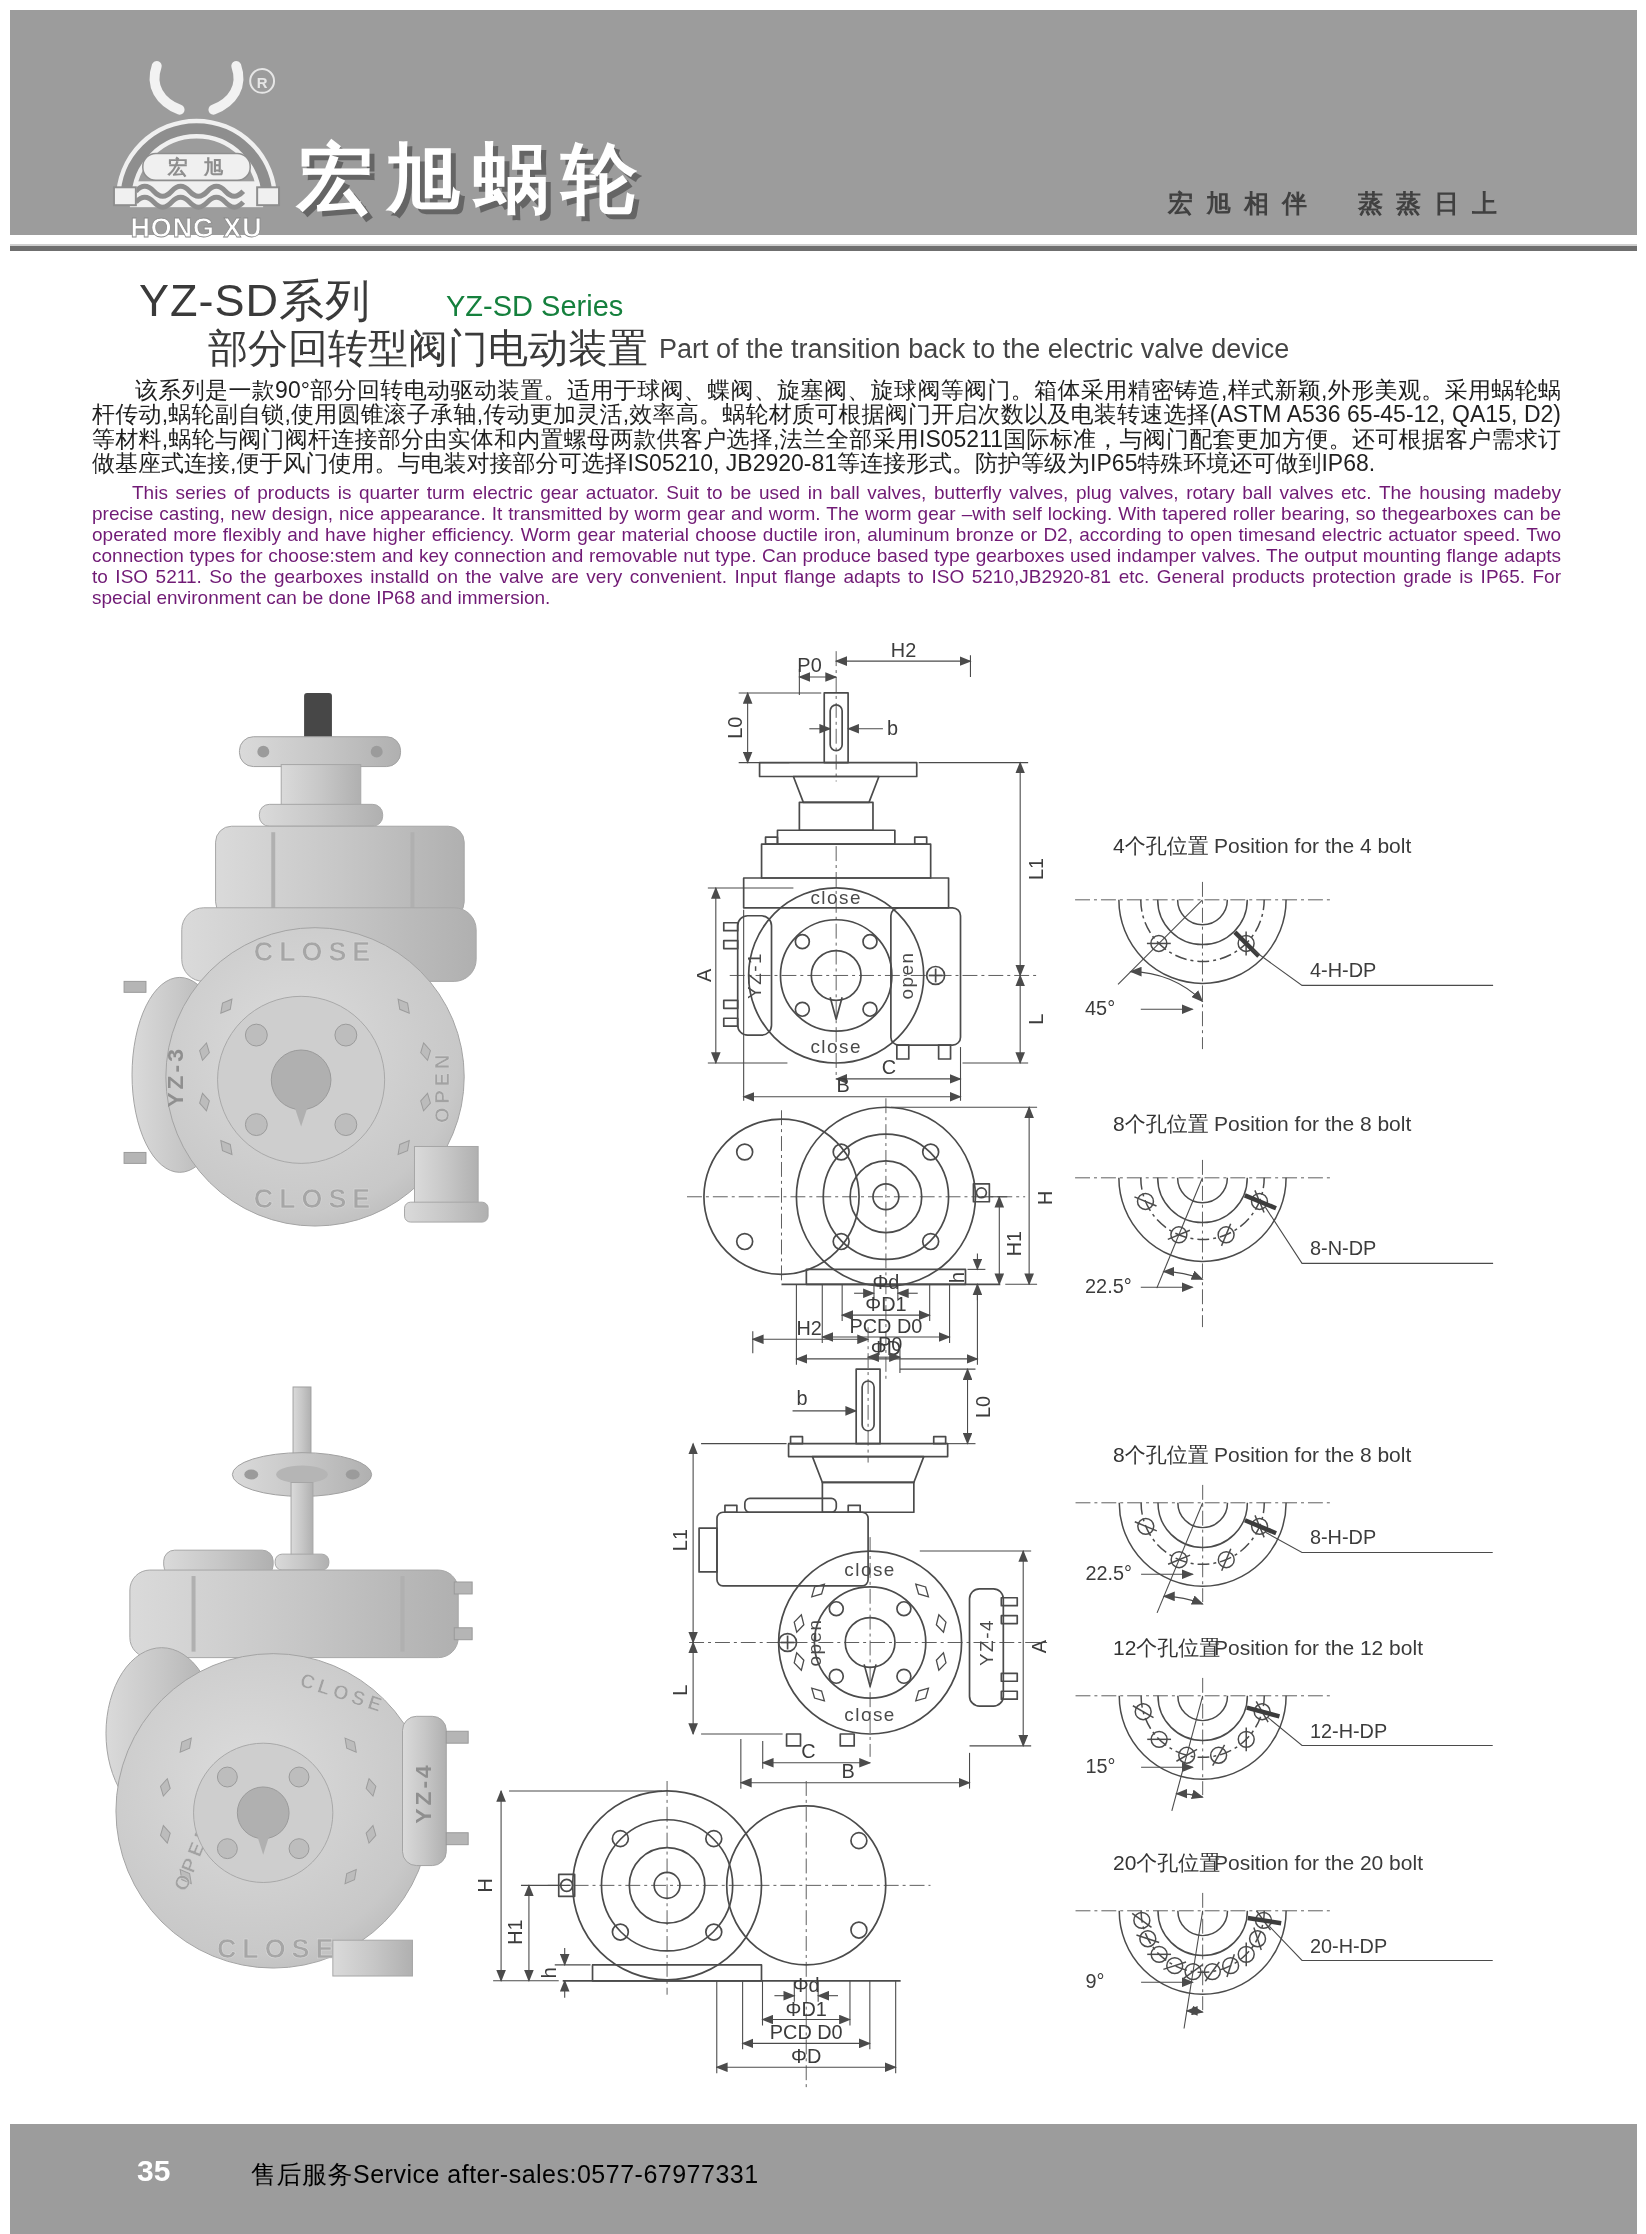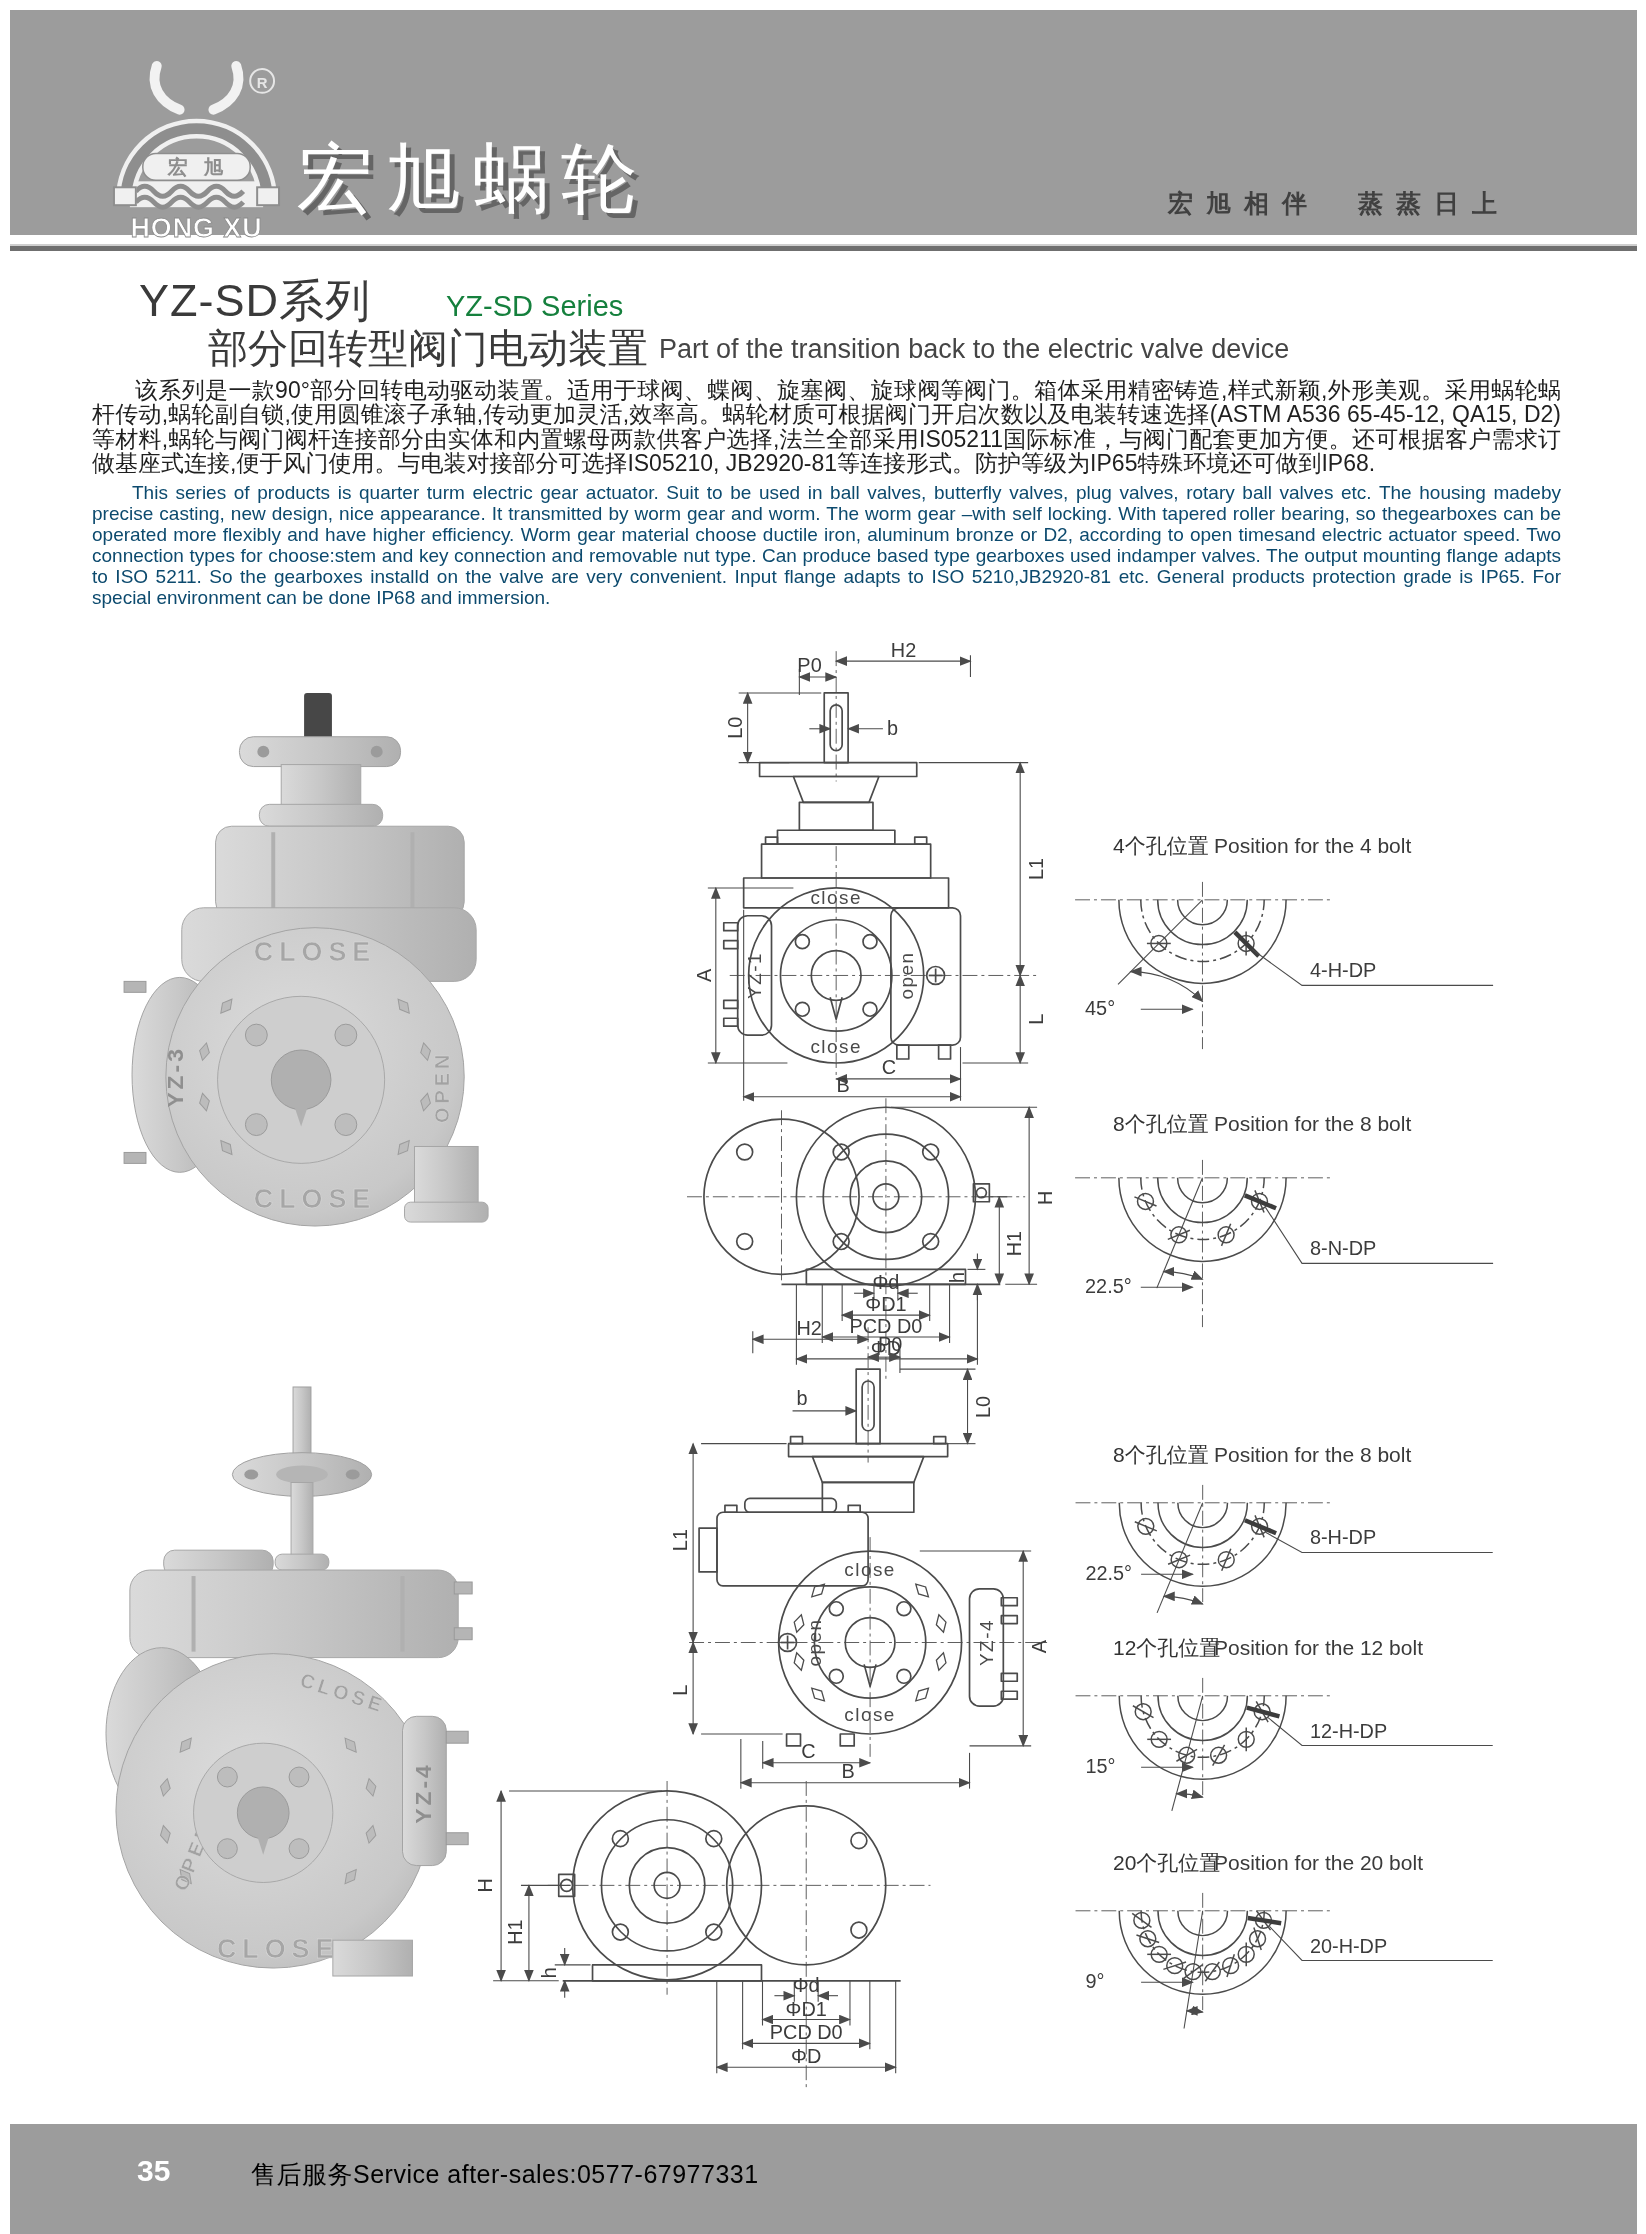"宏旭蜗轮" .brand { font-weight: normal -> bold }
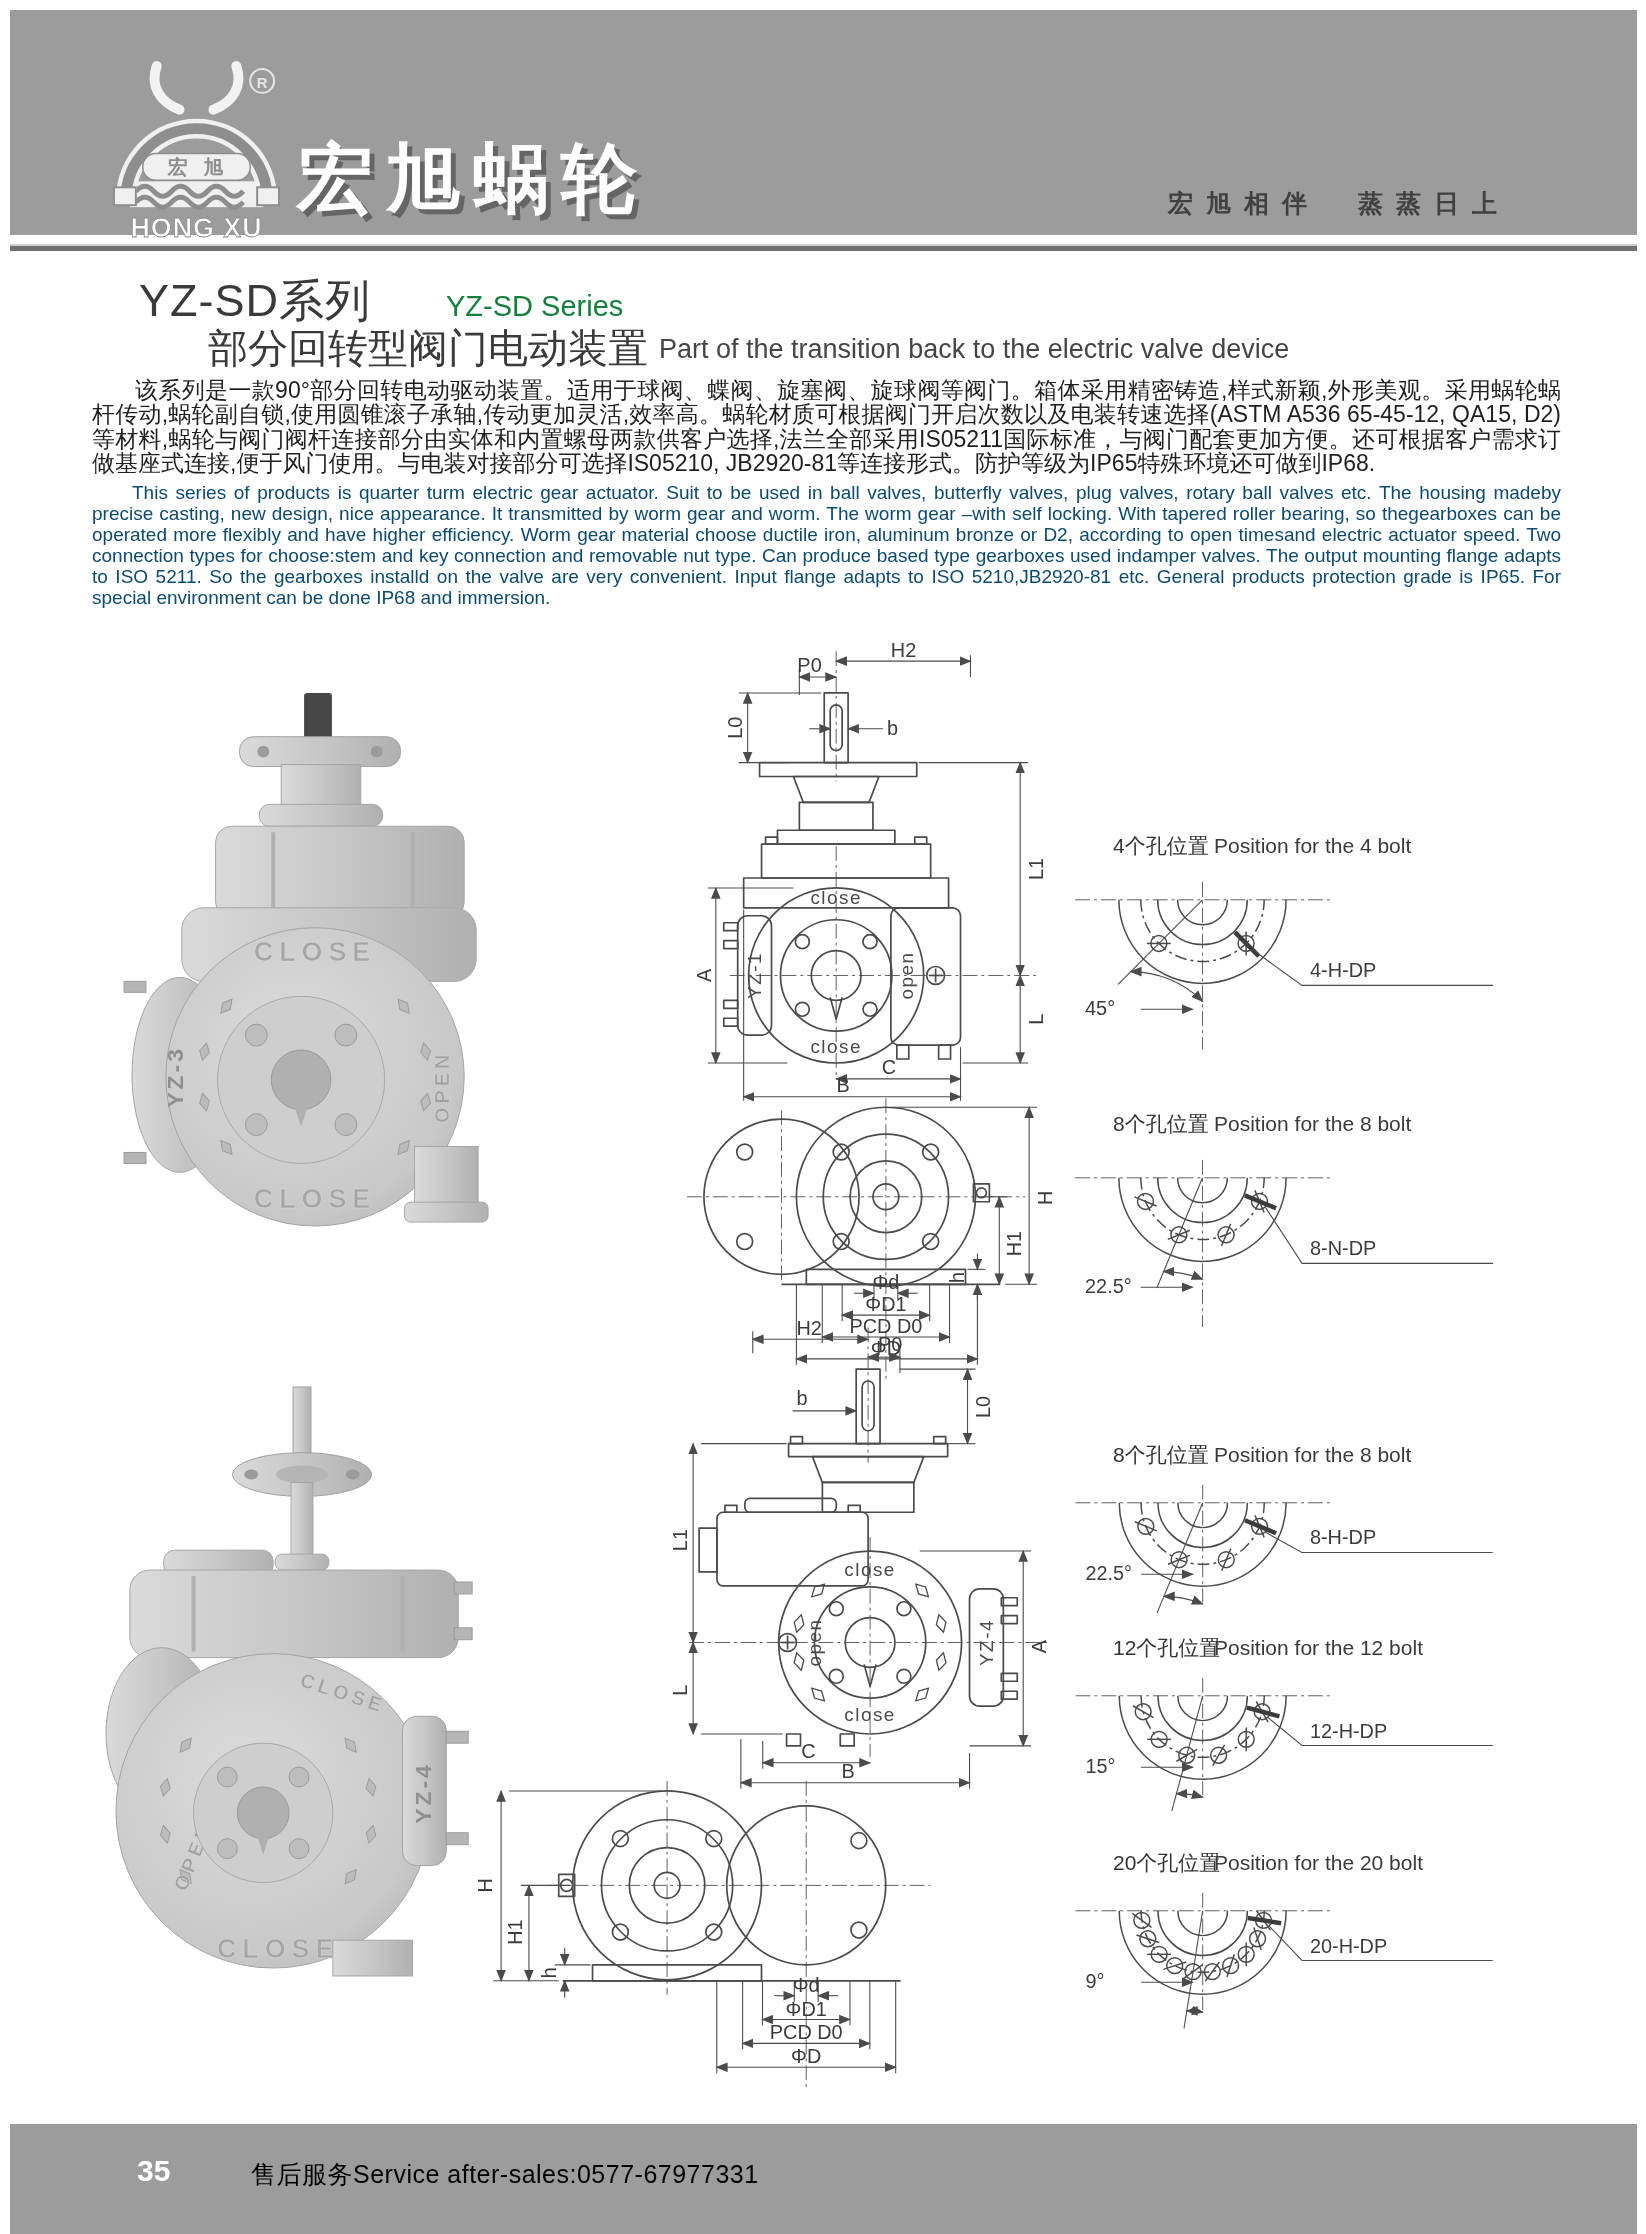"This series of products is" .intro-en { color: #0c4a6e -> #701a75 }
